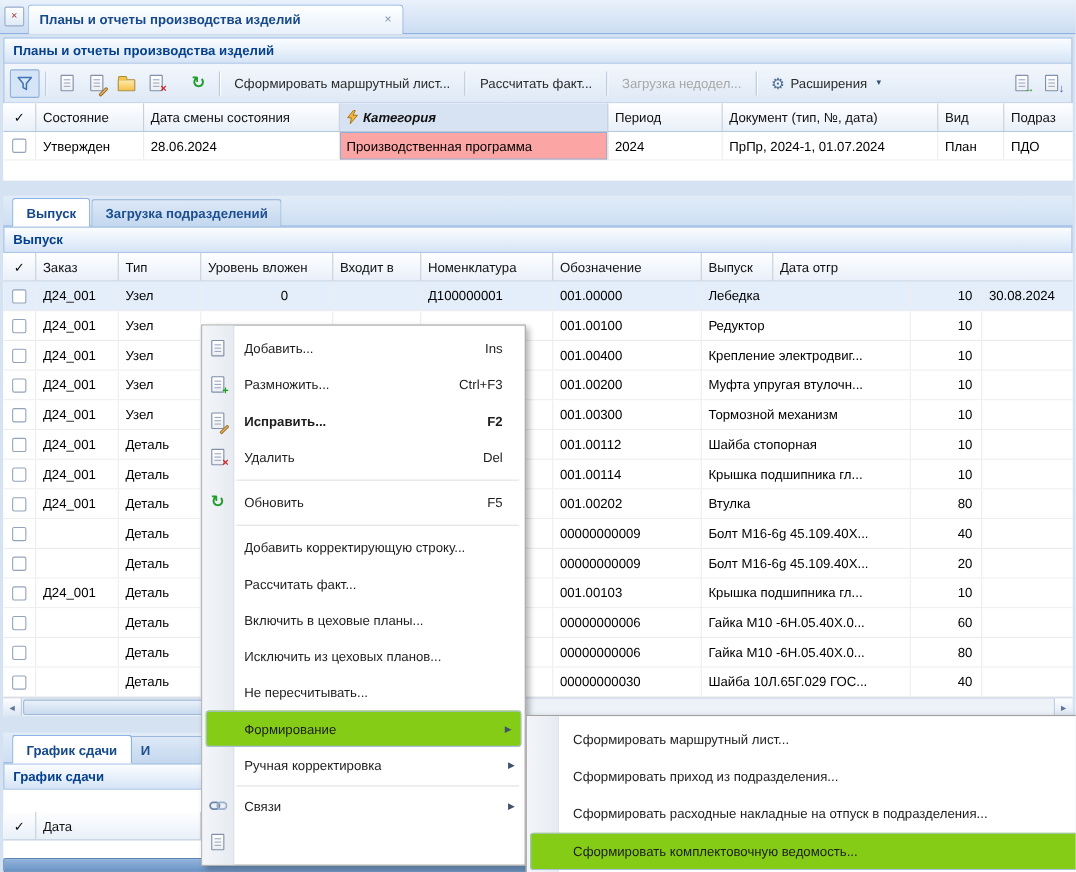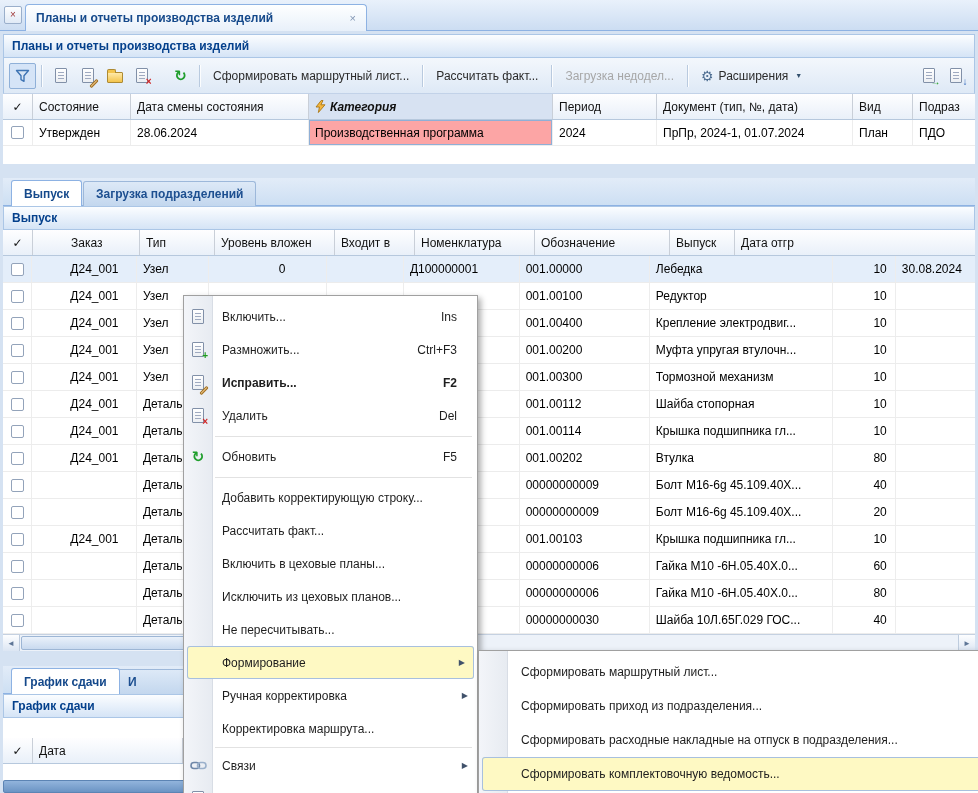"Заказ" .o-order { margin-left: 32px -> none }
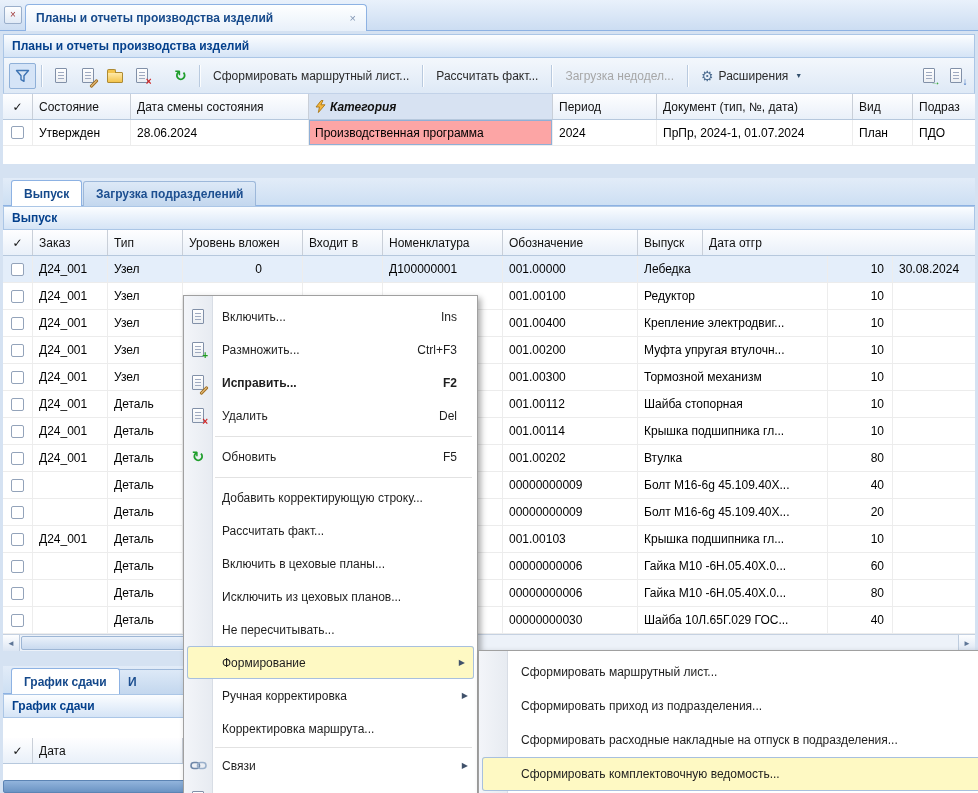"Включить..." span.m-label { text: Включить -> Добавить }
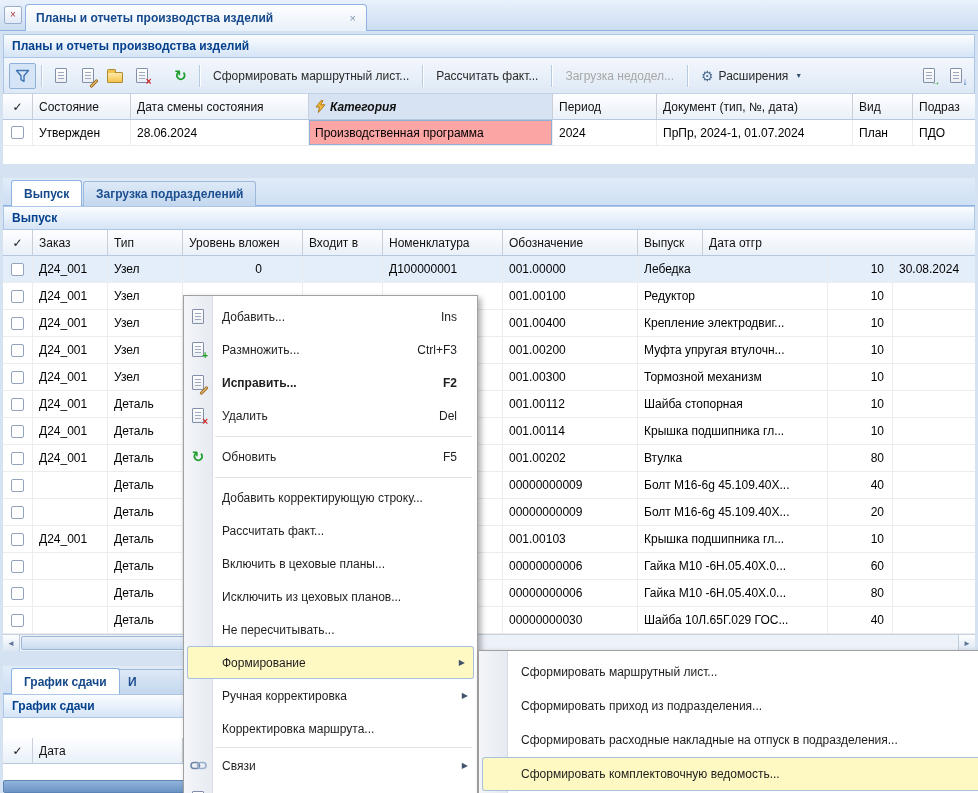"Формирование" .mi.hl { background: #fef9c3 -> #84cc16 }
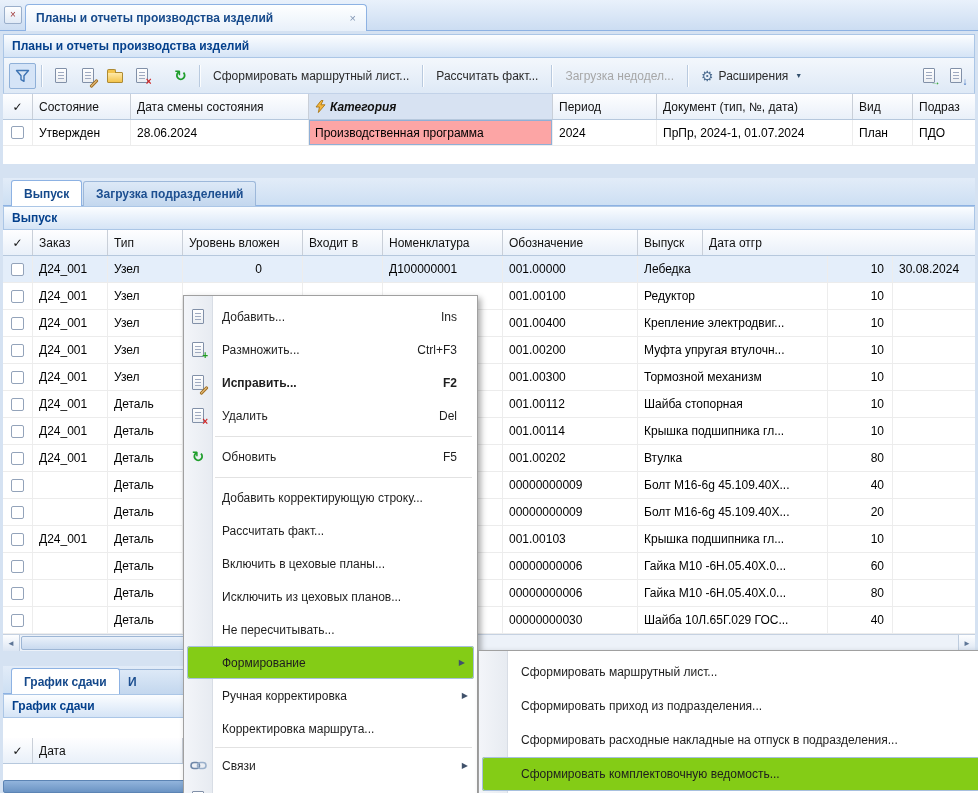"Корректировка маршрута..." div.mi { html: <div> <span>Корректировка маршрута...</span> </div> -> none }
